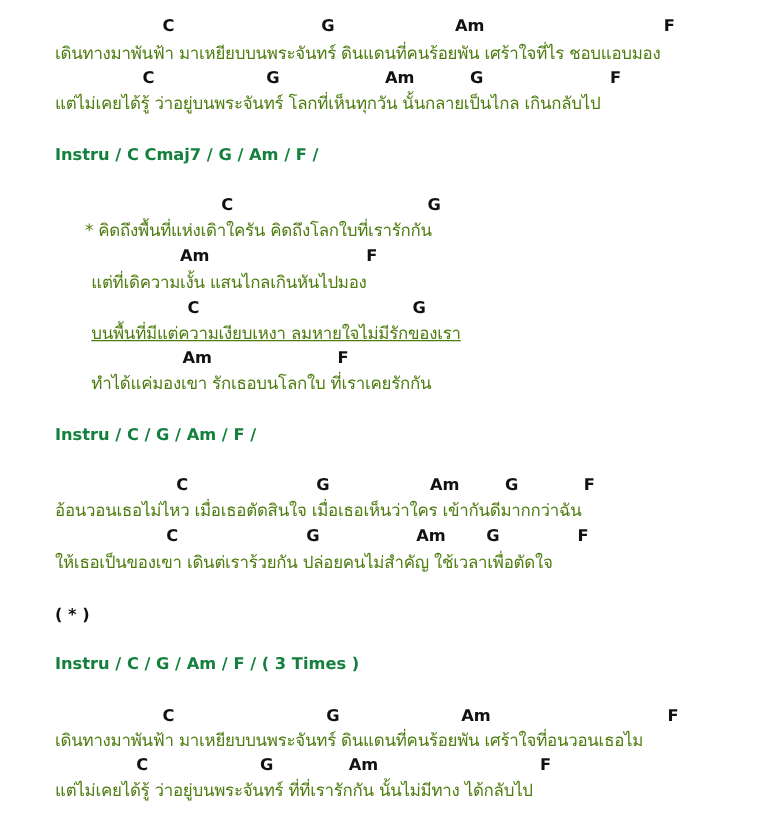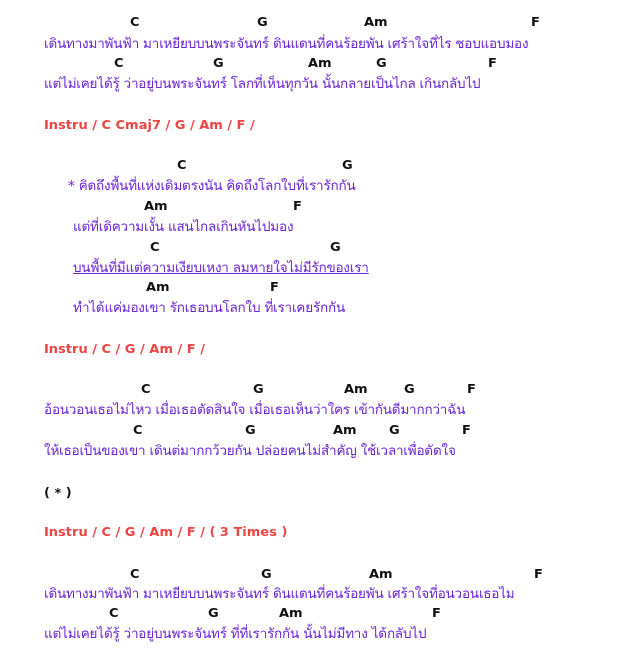"เดินทางมาพันฟ้า มาเหยียบบนพระจันทร์" .lyric { color: #6d28d9 -> #4d7c0f }
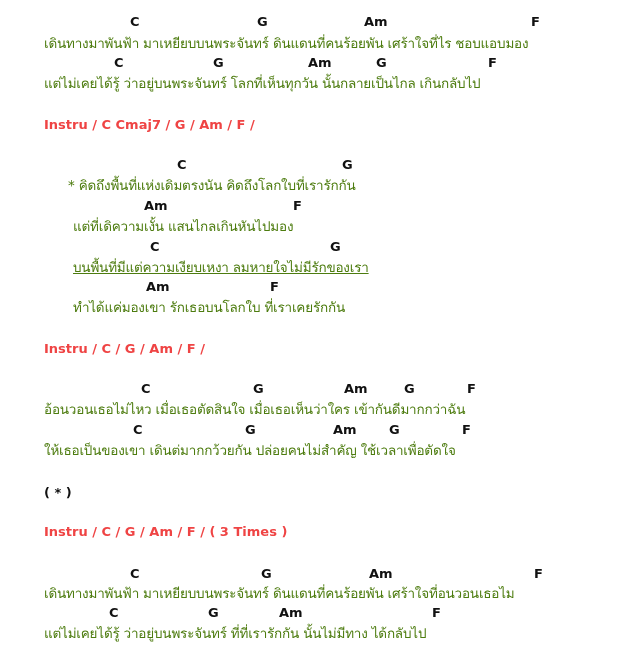"Instru / C Cmaj7 /" .instru { color: #ef4444 -> #15803d }
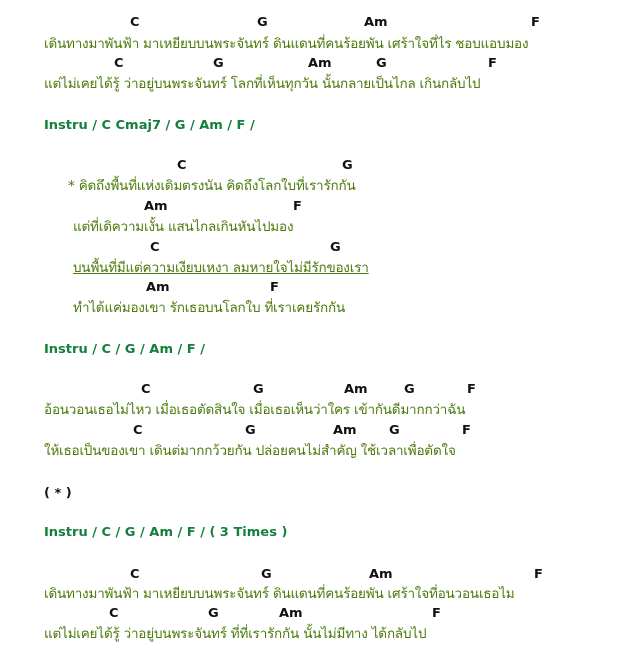"* คิดถึงพื้นที่แห่งเดิมตรงนัน" div.line { text: คิดถึงพื้นที่แห่งเดิมตรงนัน -> คิดถึงพื้นที่แห่งเดิาใครัน }
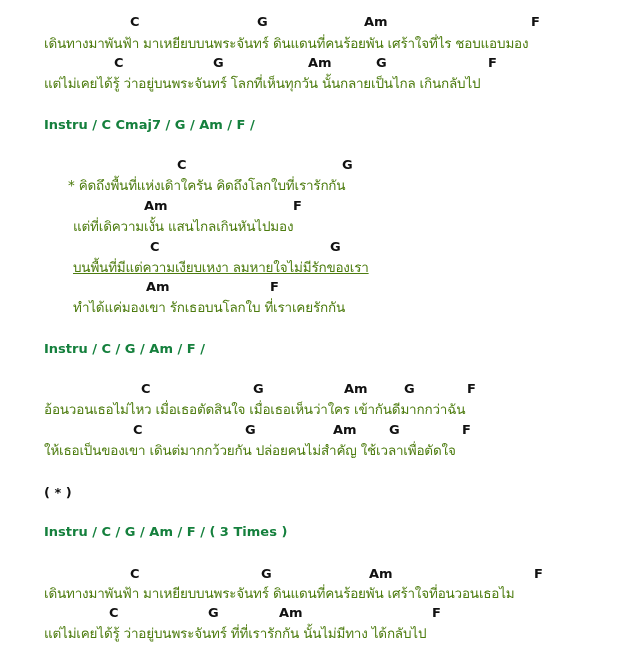"ให้เธอเป็นของเขา เดินต่มากกว้วยกัน" div.line { text: เดินต่มากกว้วยกัน -> เดินต่เราร้วยกัน }
